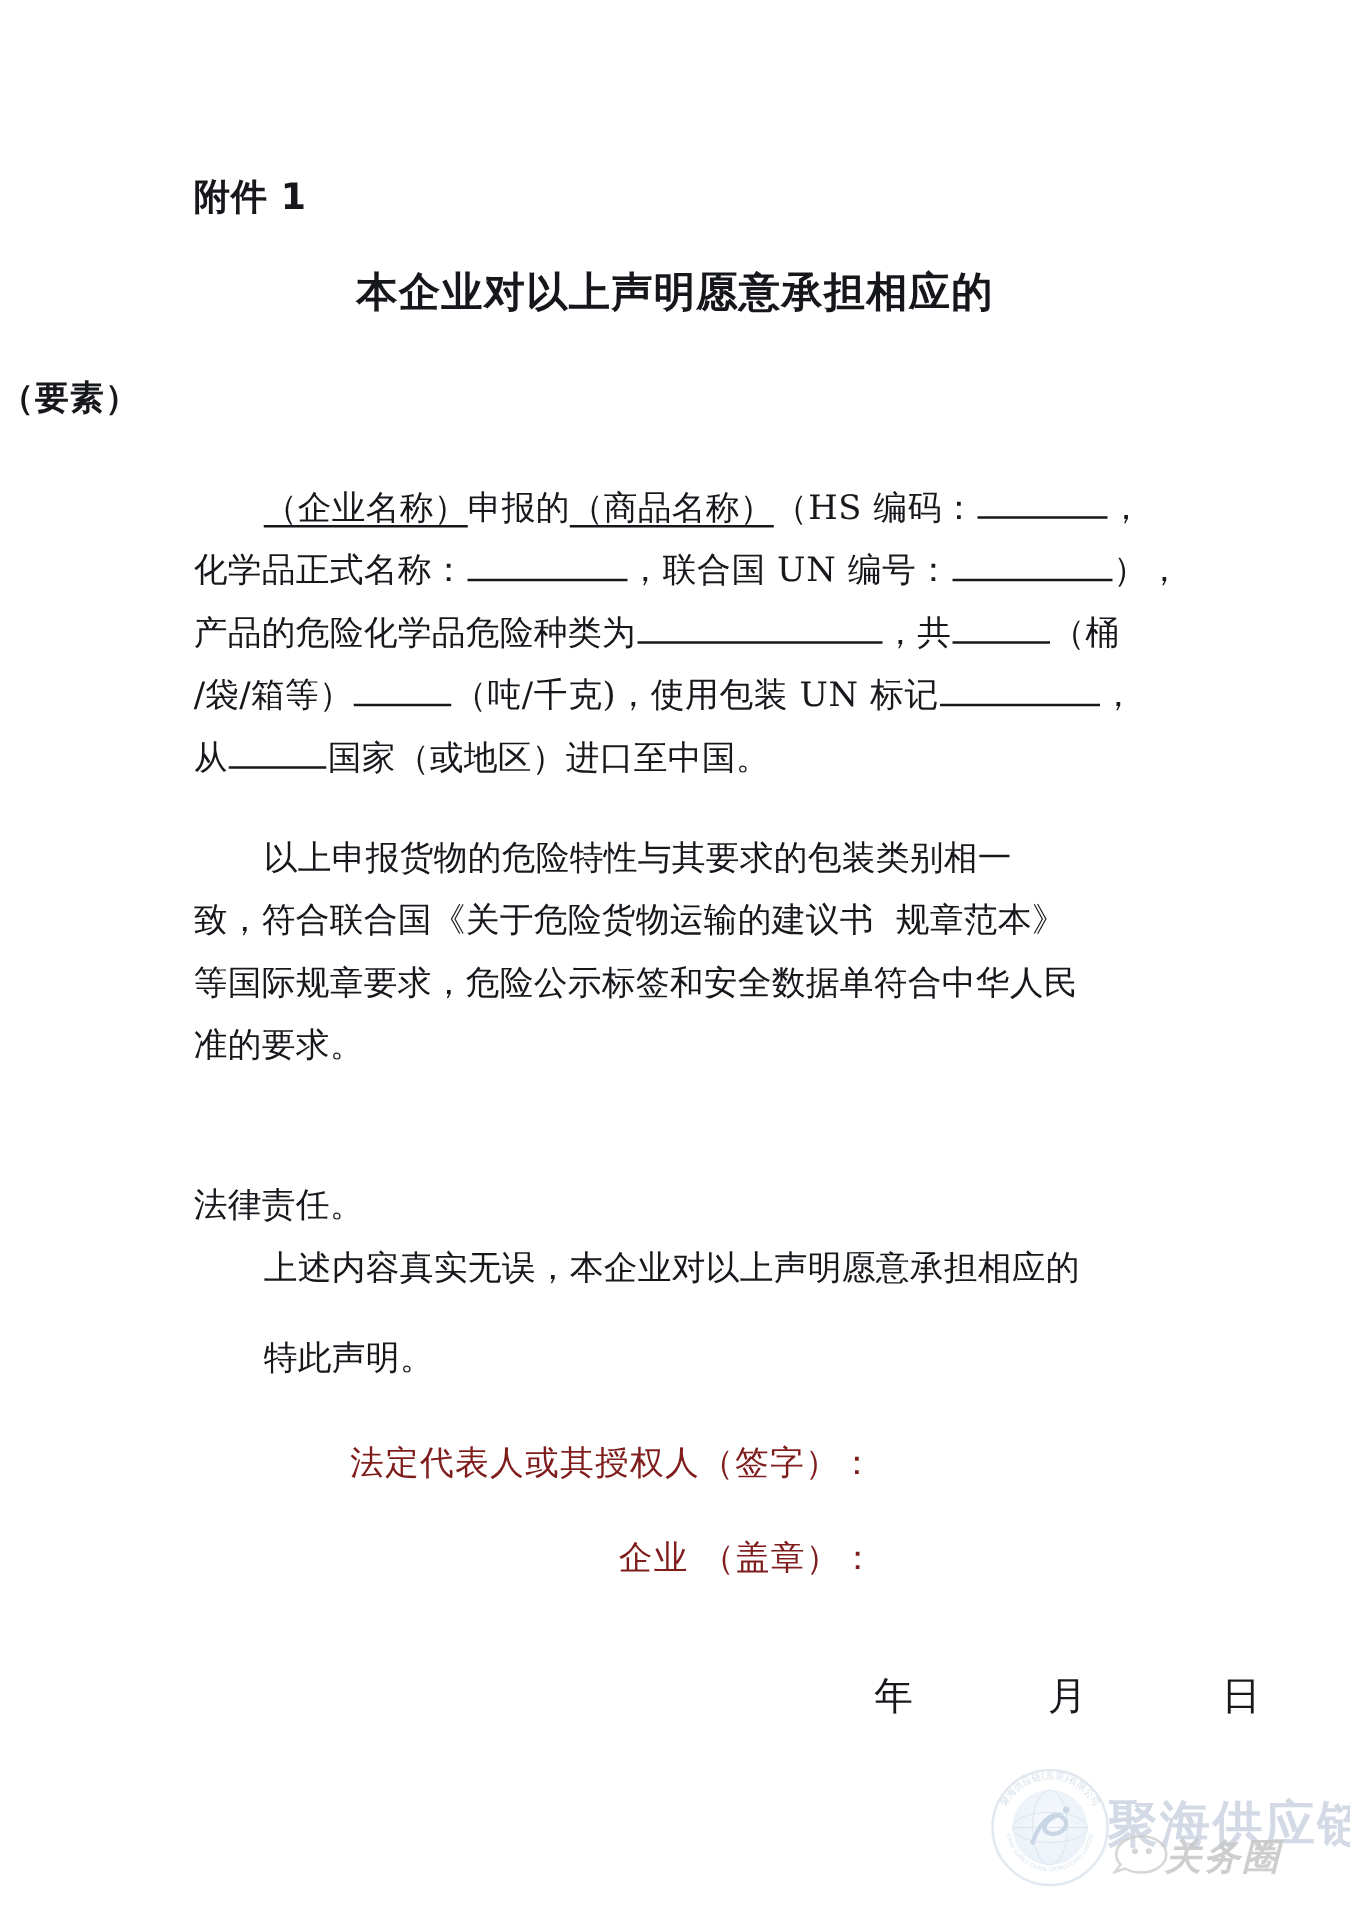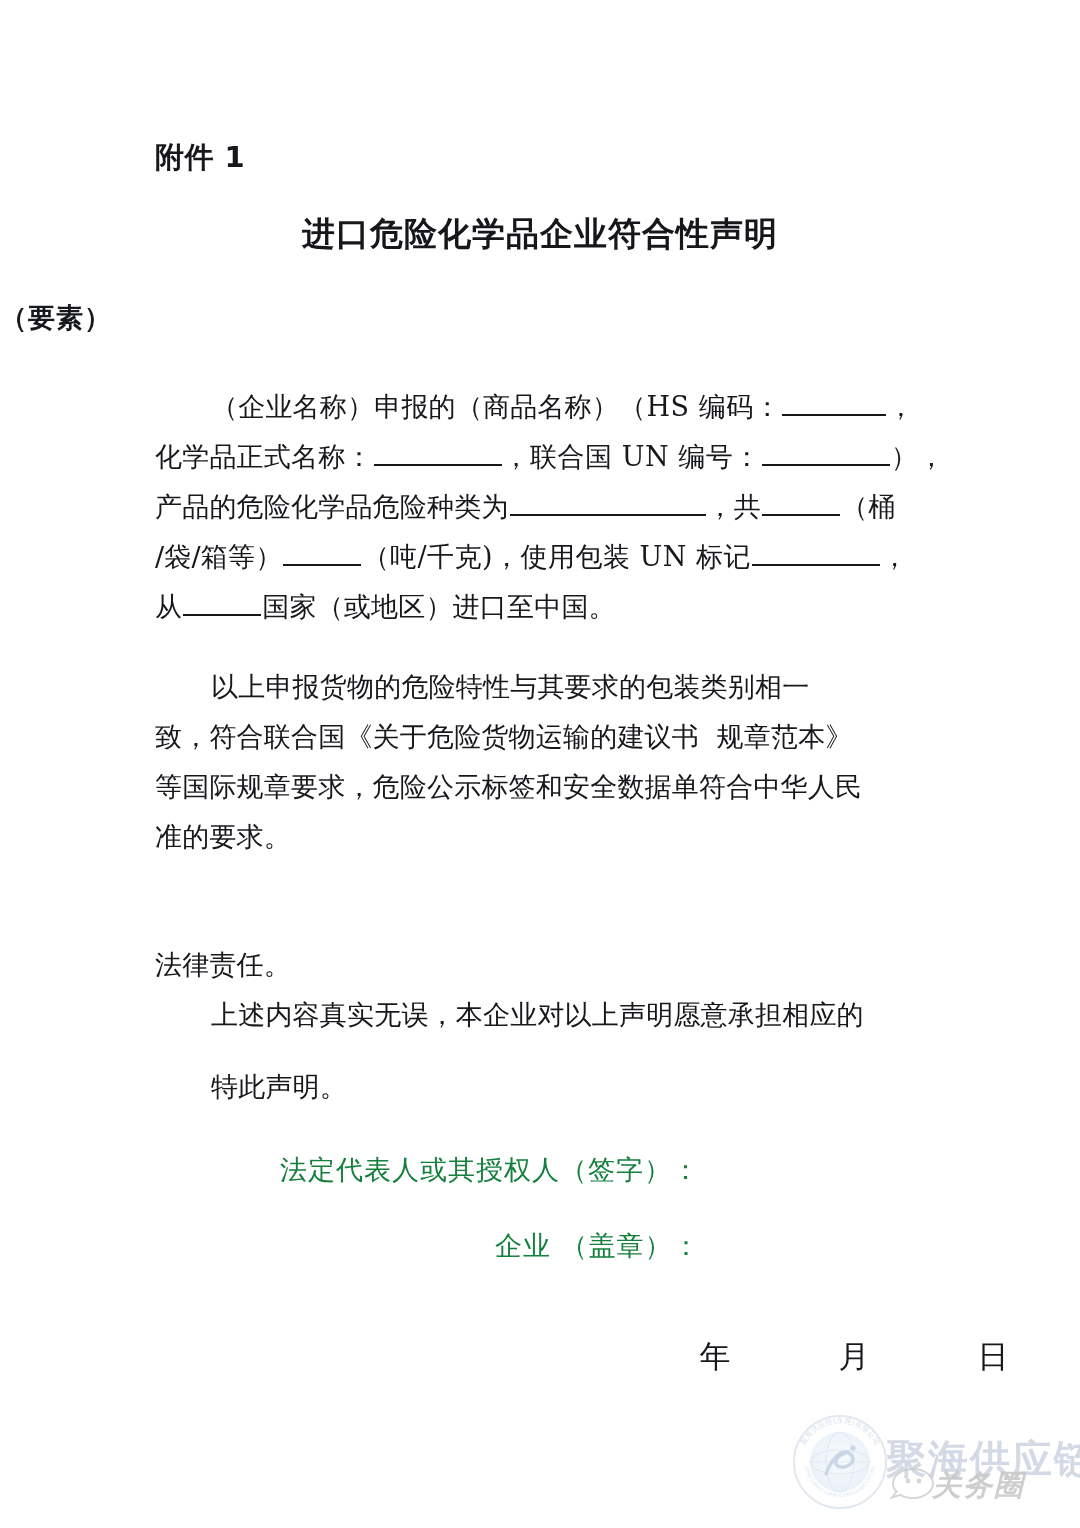"进口危险化学品企业符合性声明" div.doc-title { text: 进口危险化学品企业符合性声明 -> 本企业对以上声明愿意承担相应的 }
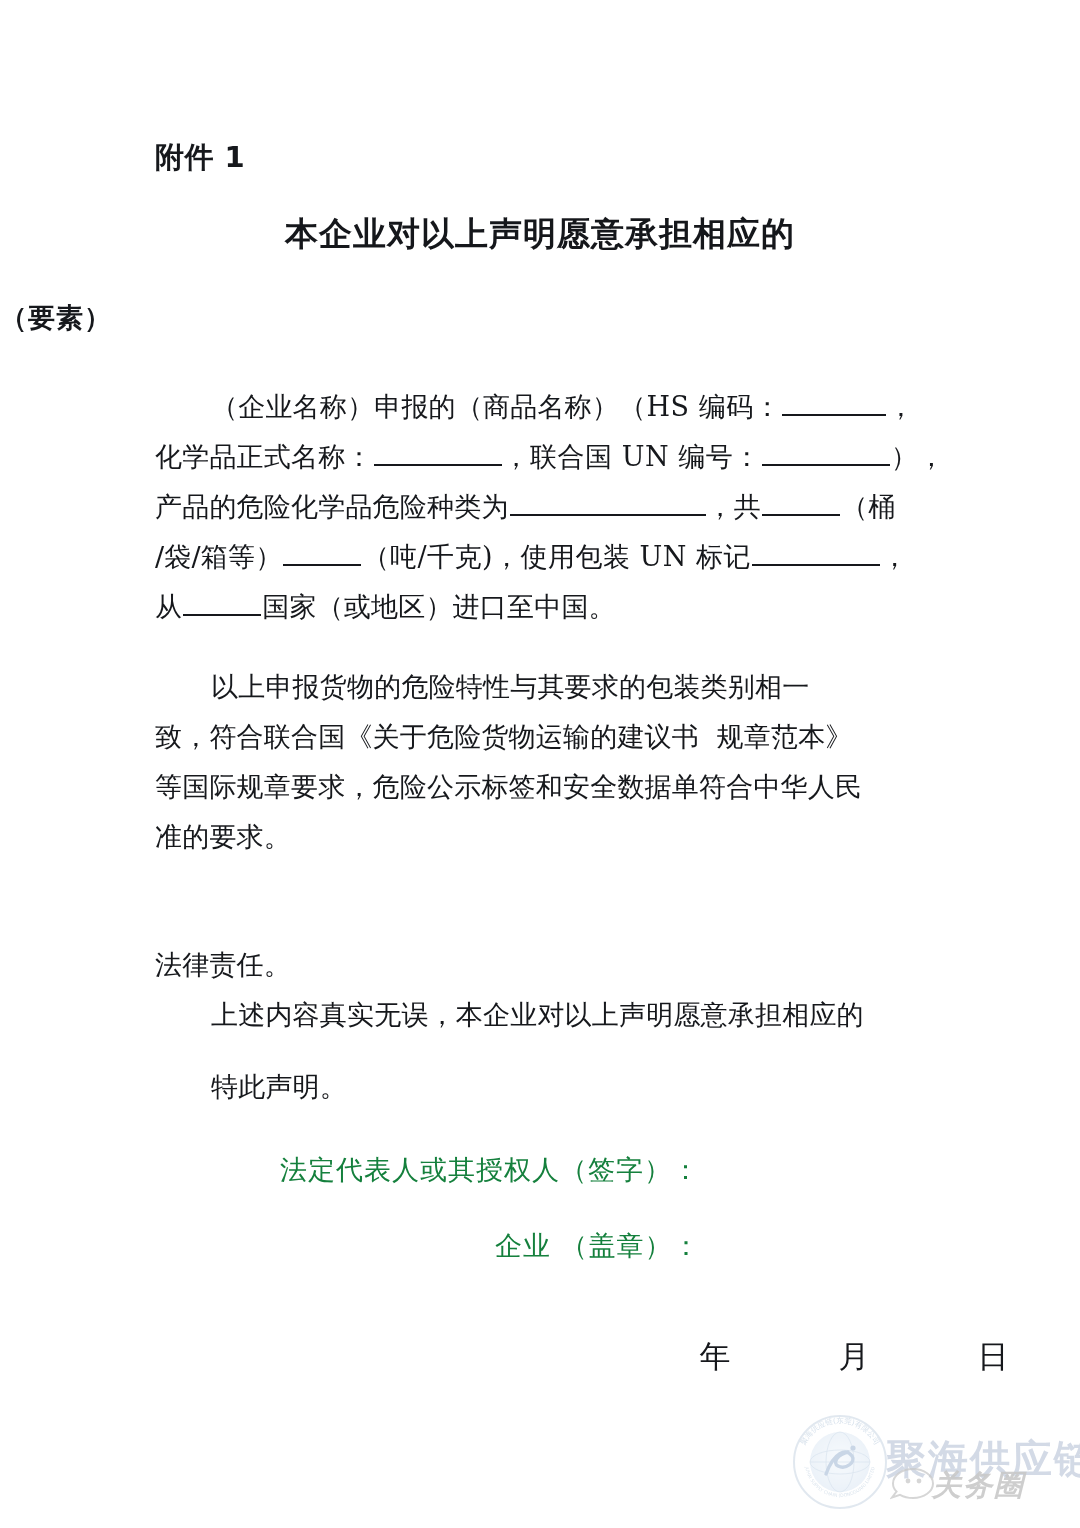"（企业名称）" .u { text-decoration: none -> underline }
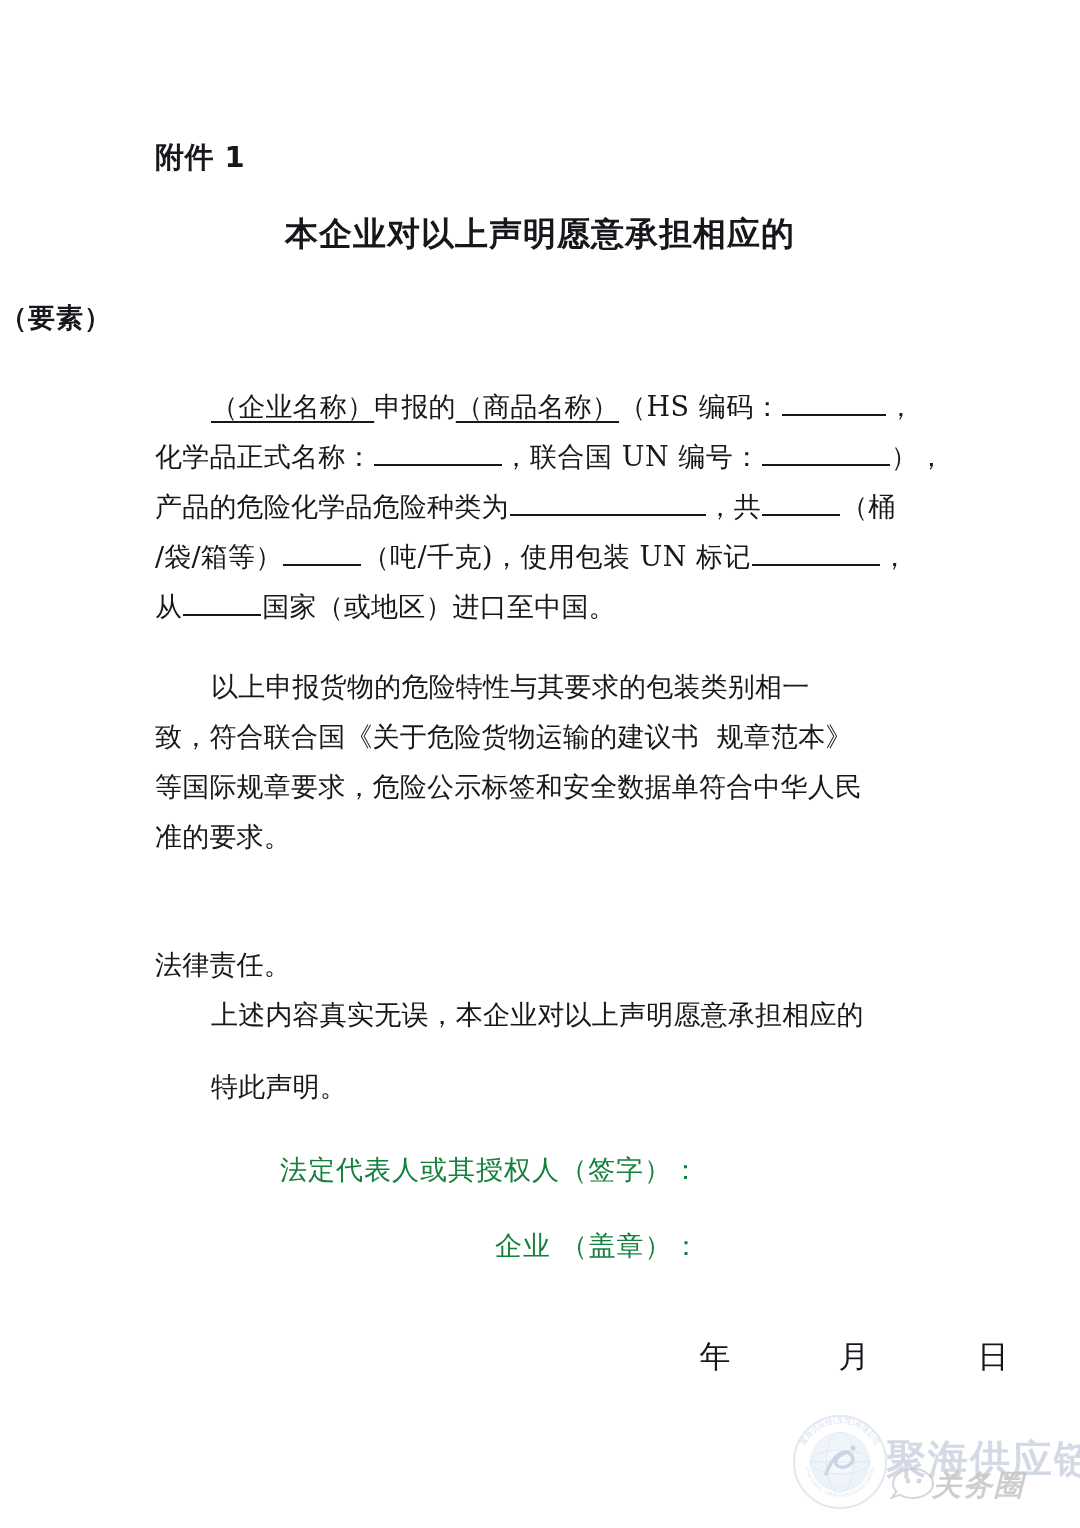"法定代表人或其授权人（签字）：" .sig-line { color: #15803d -> #7f1d1d }
